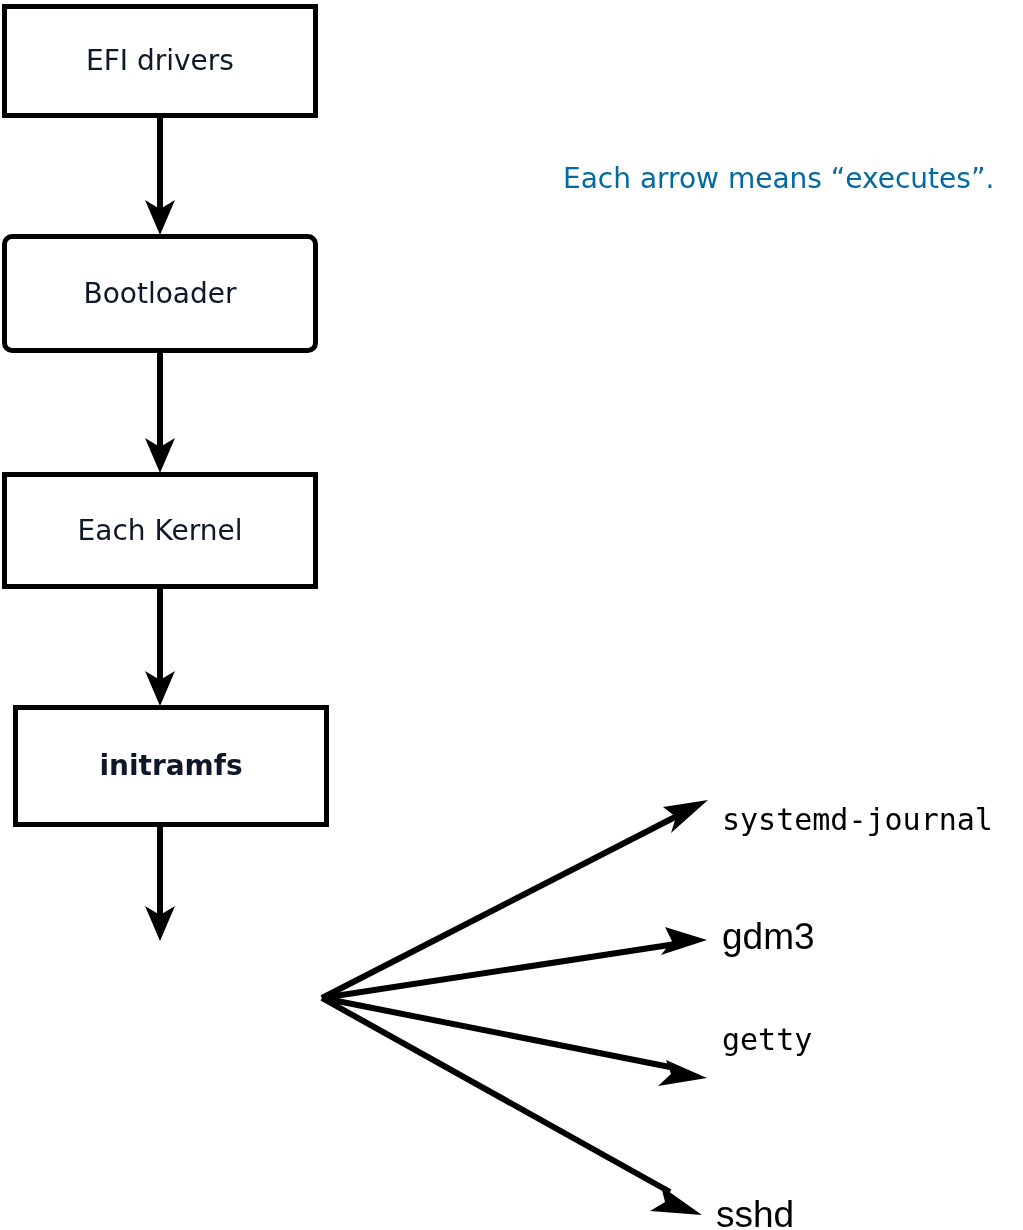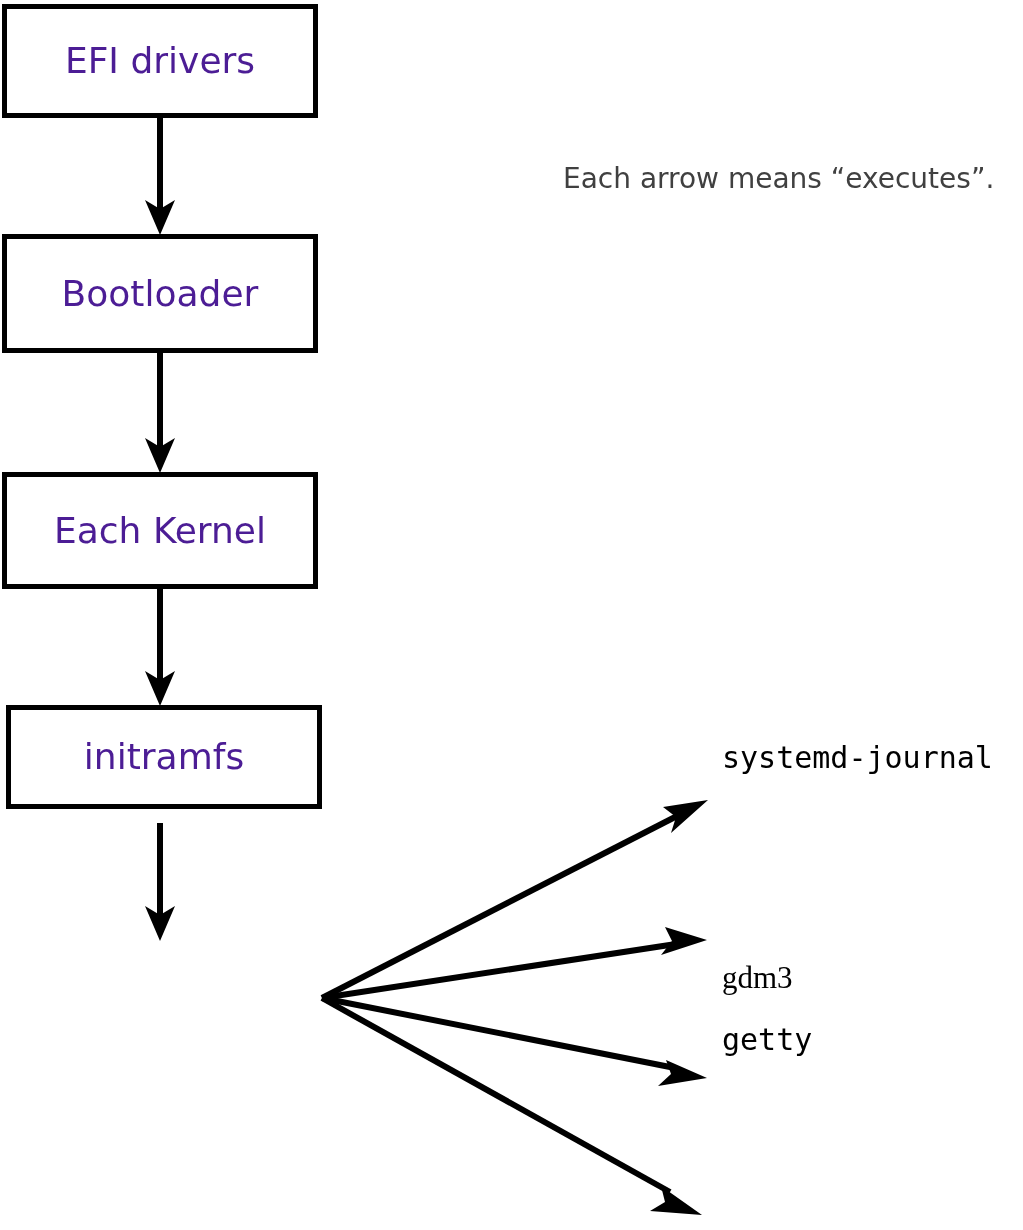"EFI drivers" .stage-label { color: #4c1d95 -> #0f172a; font-size: 36px -> 28px }
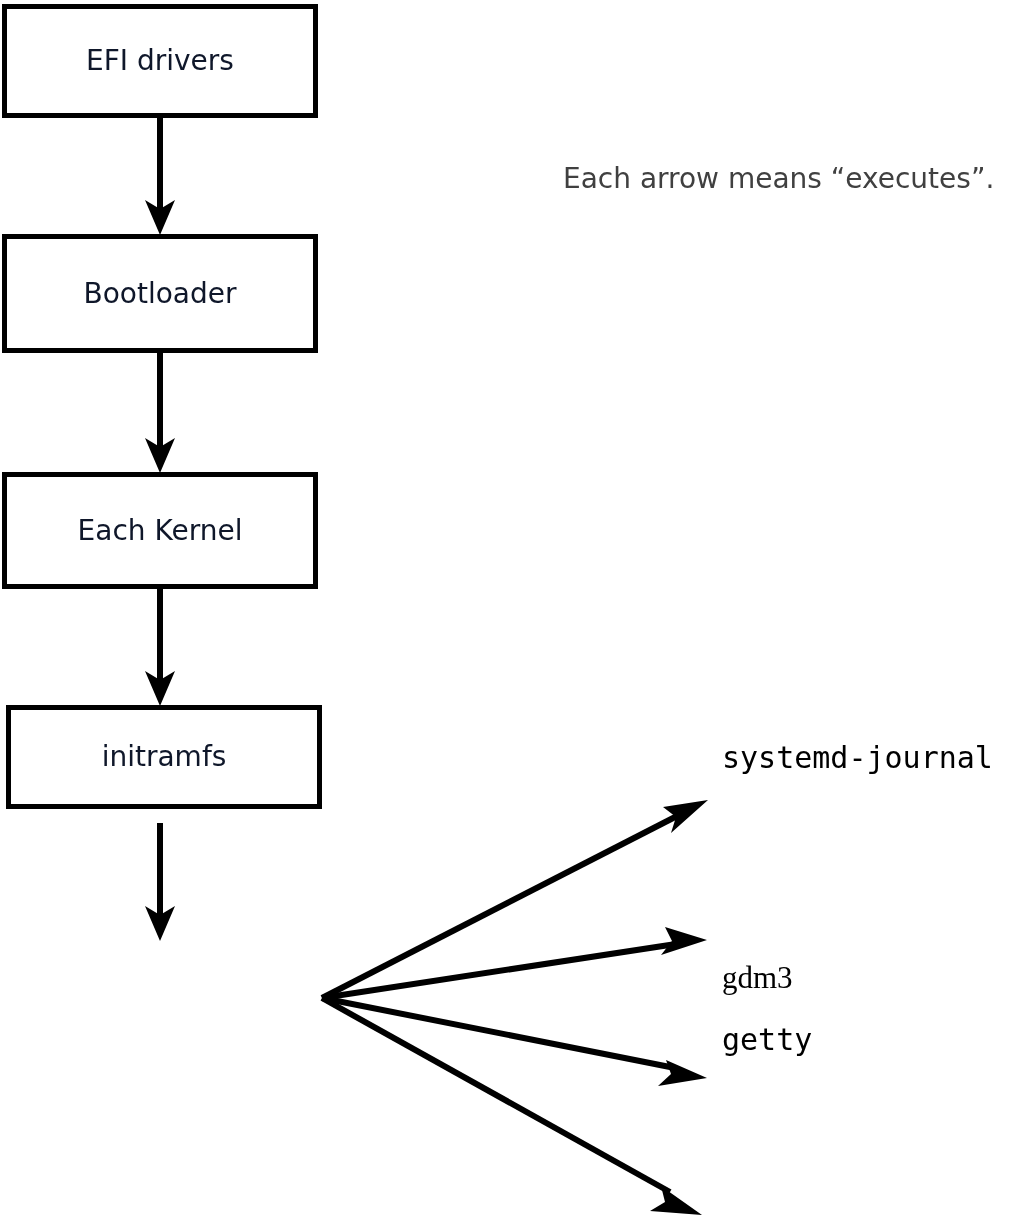"Each arrow means “executes”." .note-text { color: #404040 -> #0369a1 }
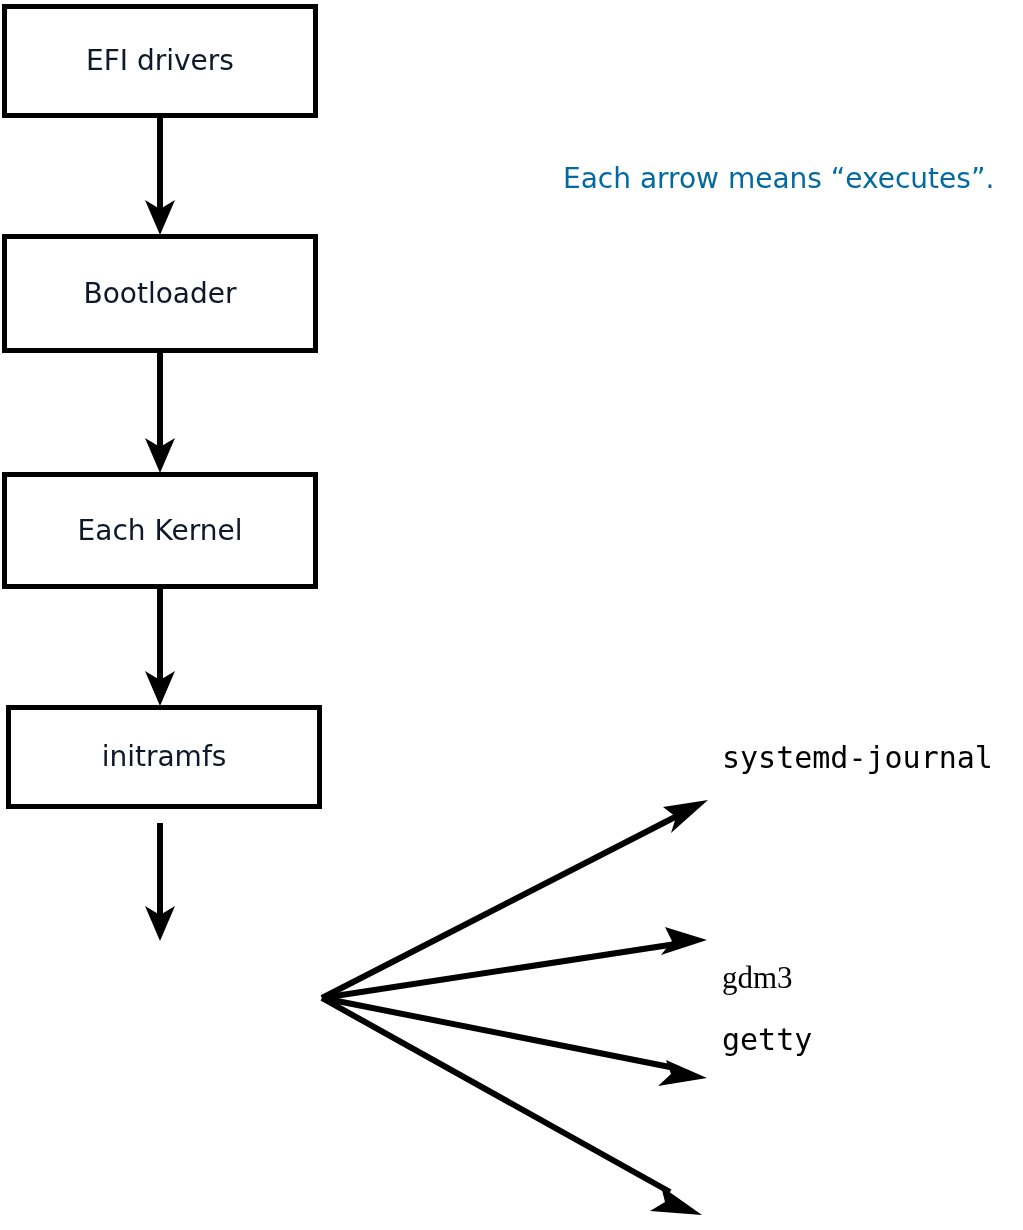"Bootloader" div.stage-box { border-radius: none -> 10px }
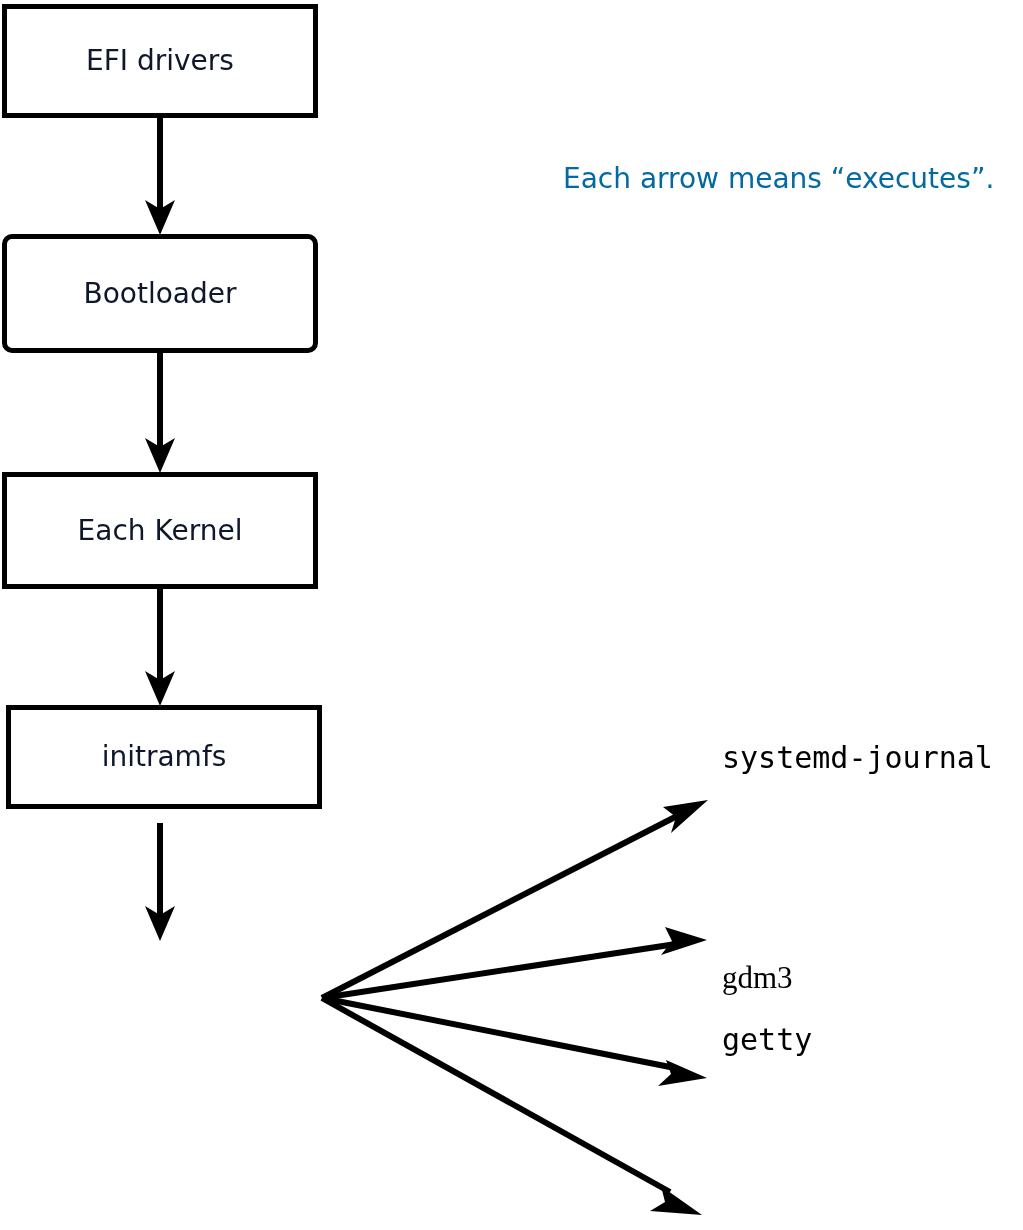"initramfs" div.stage-box { font-weight: none -> bold; height: 104px -> 122px; left: 6px -> 13px }
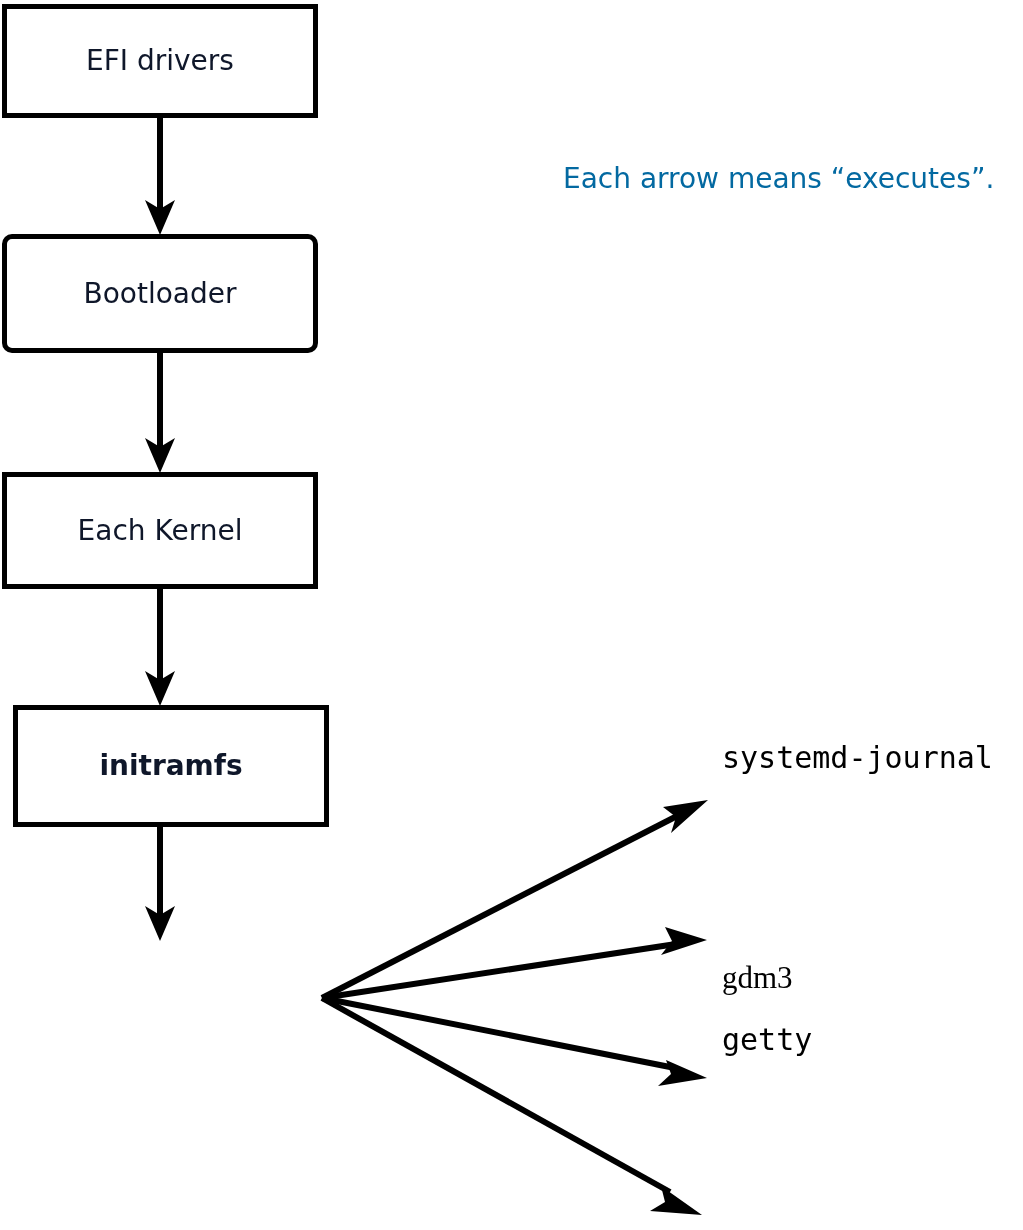"systemd-journal" div.service-label { top: 743px -> 805px }
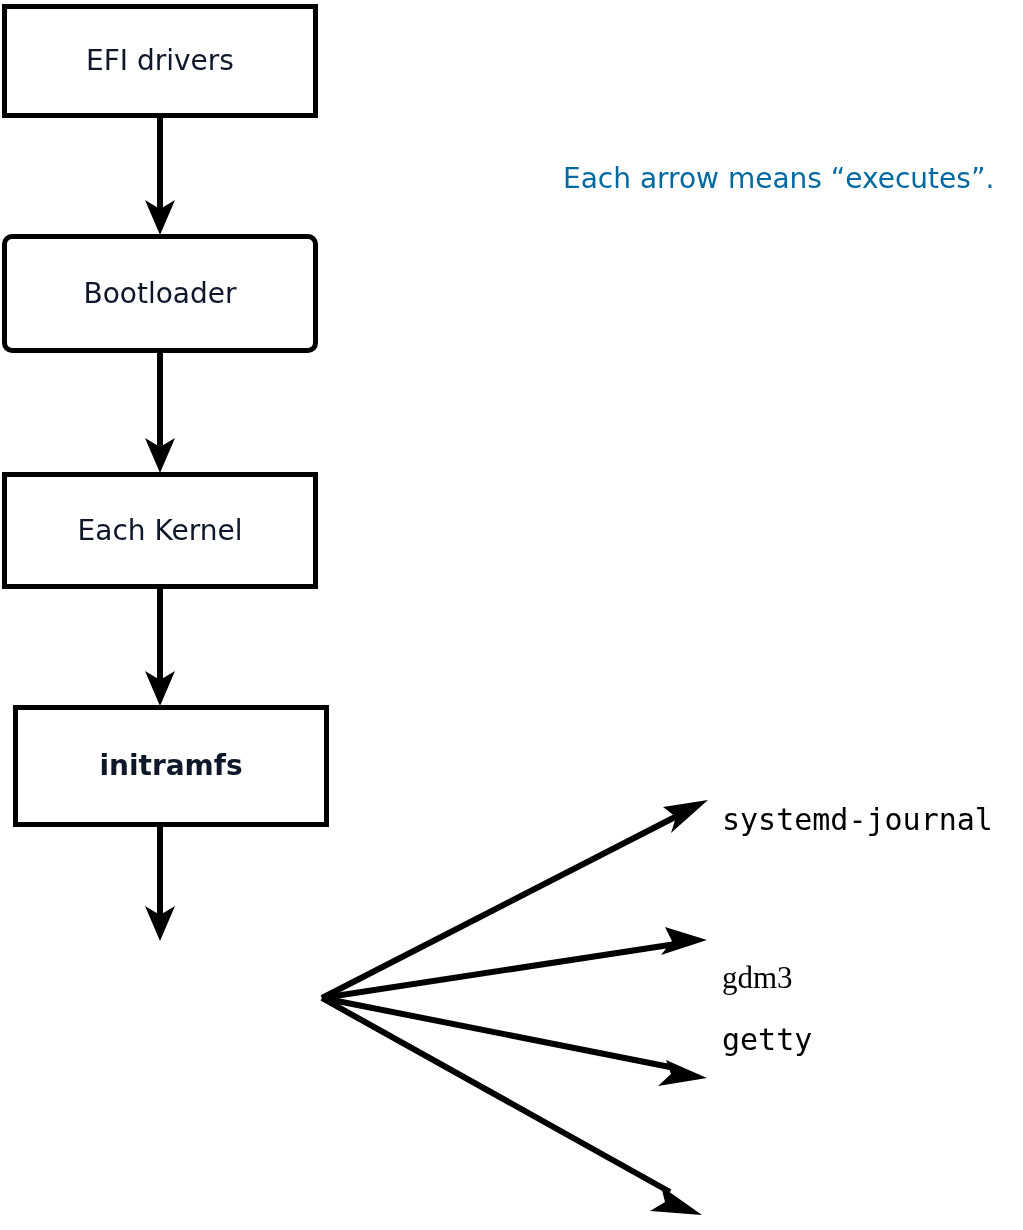"gdm3" .service-label.sans { font-family: Liberation Serif, serif -> Liberation Sans, sans-serif; font-size: 31px -> 37px; margin-top: 44px -> none }
